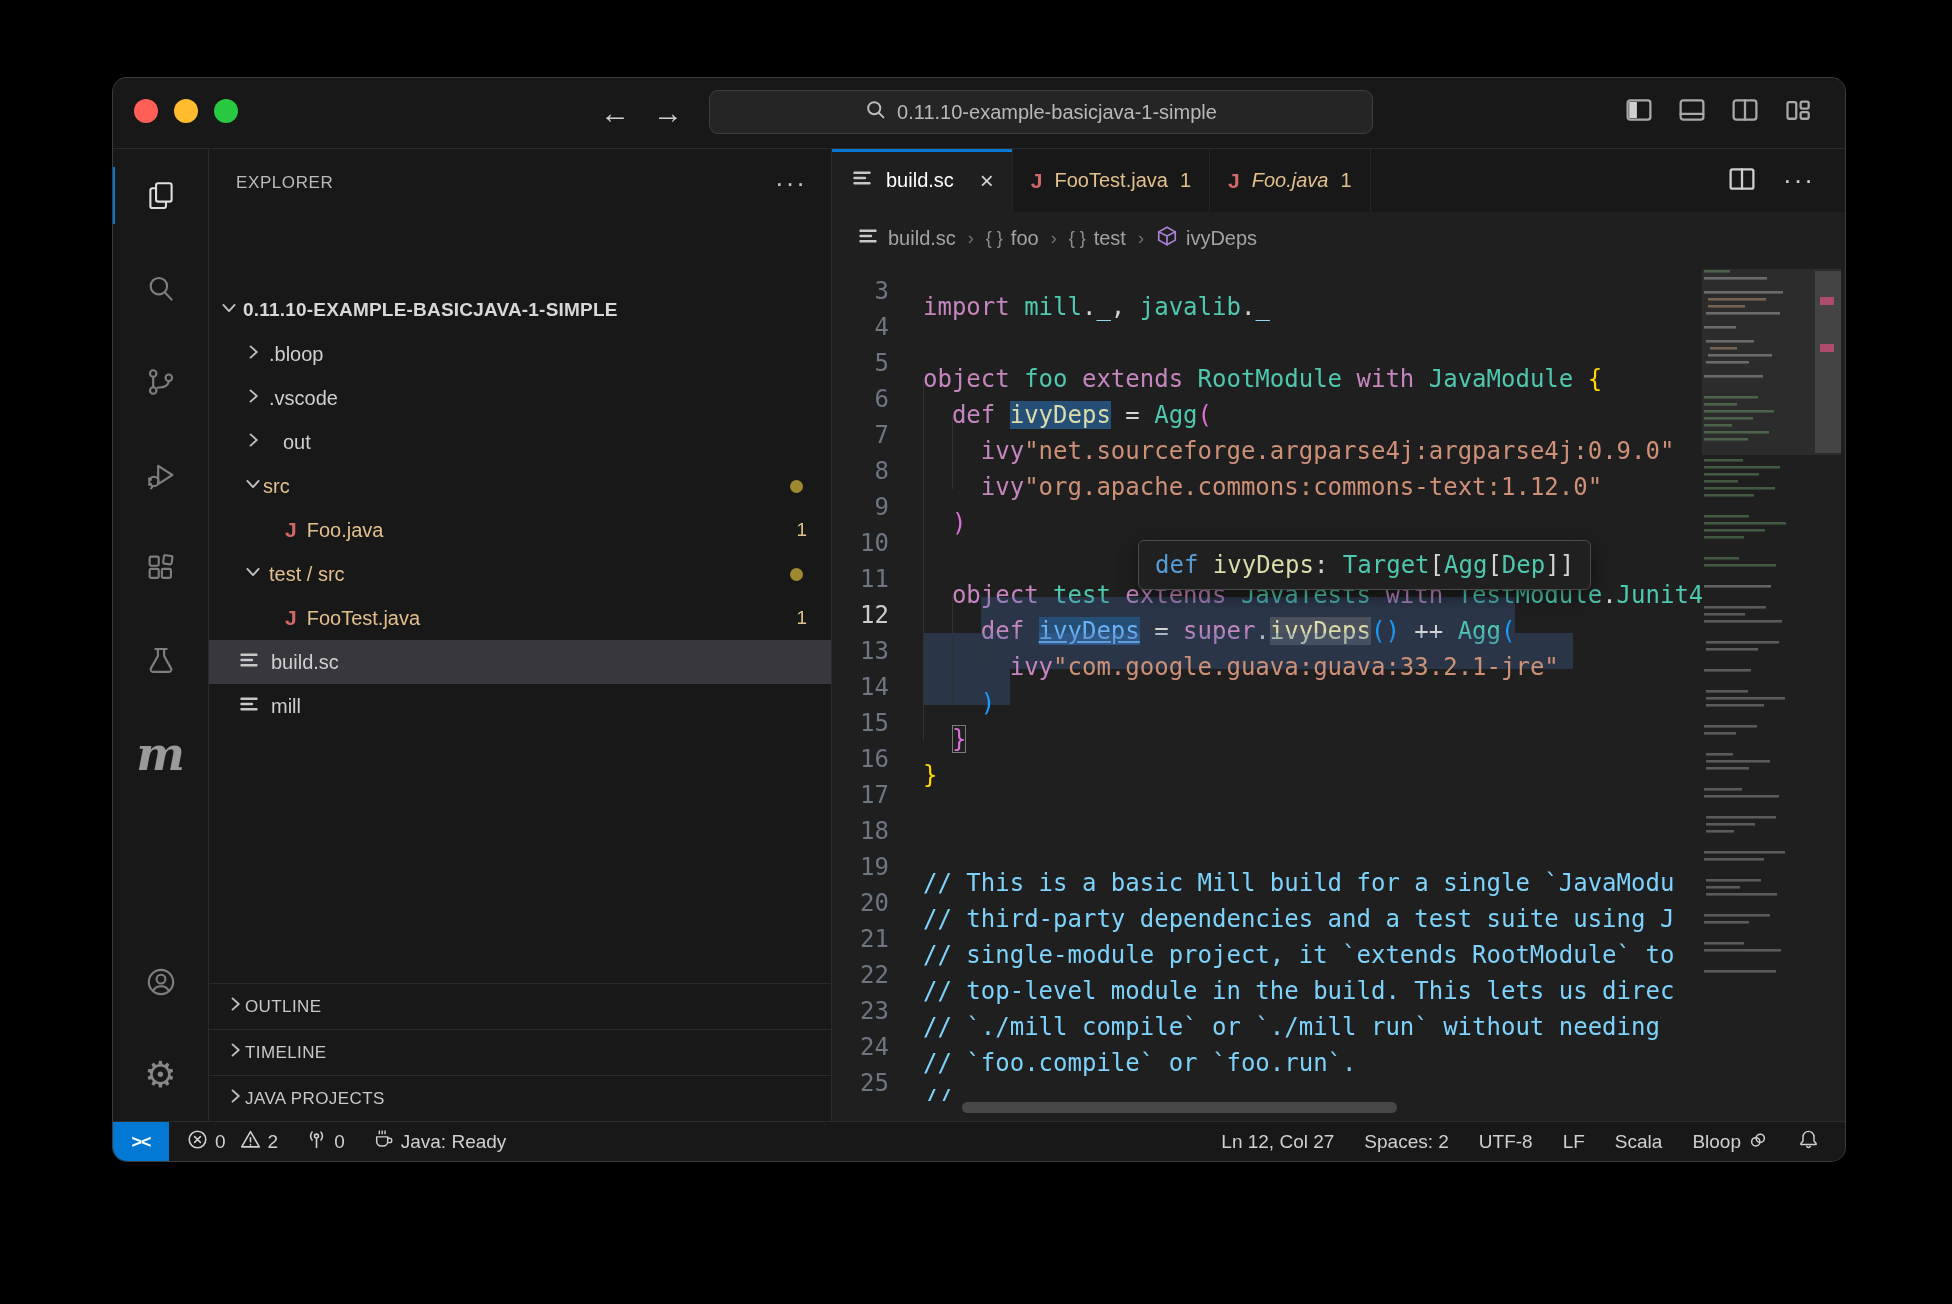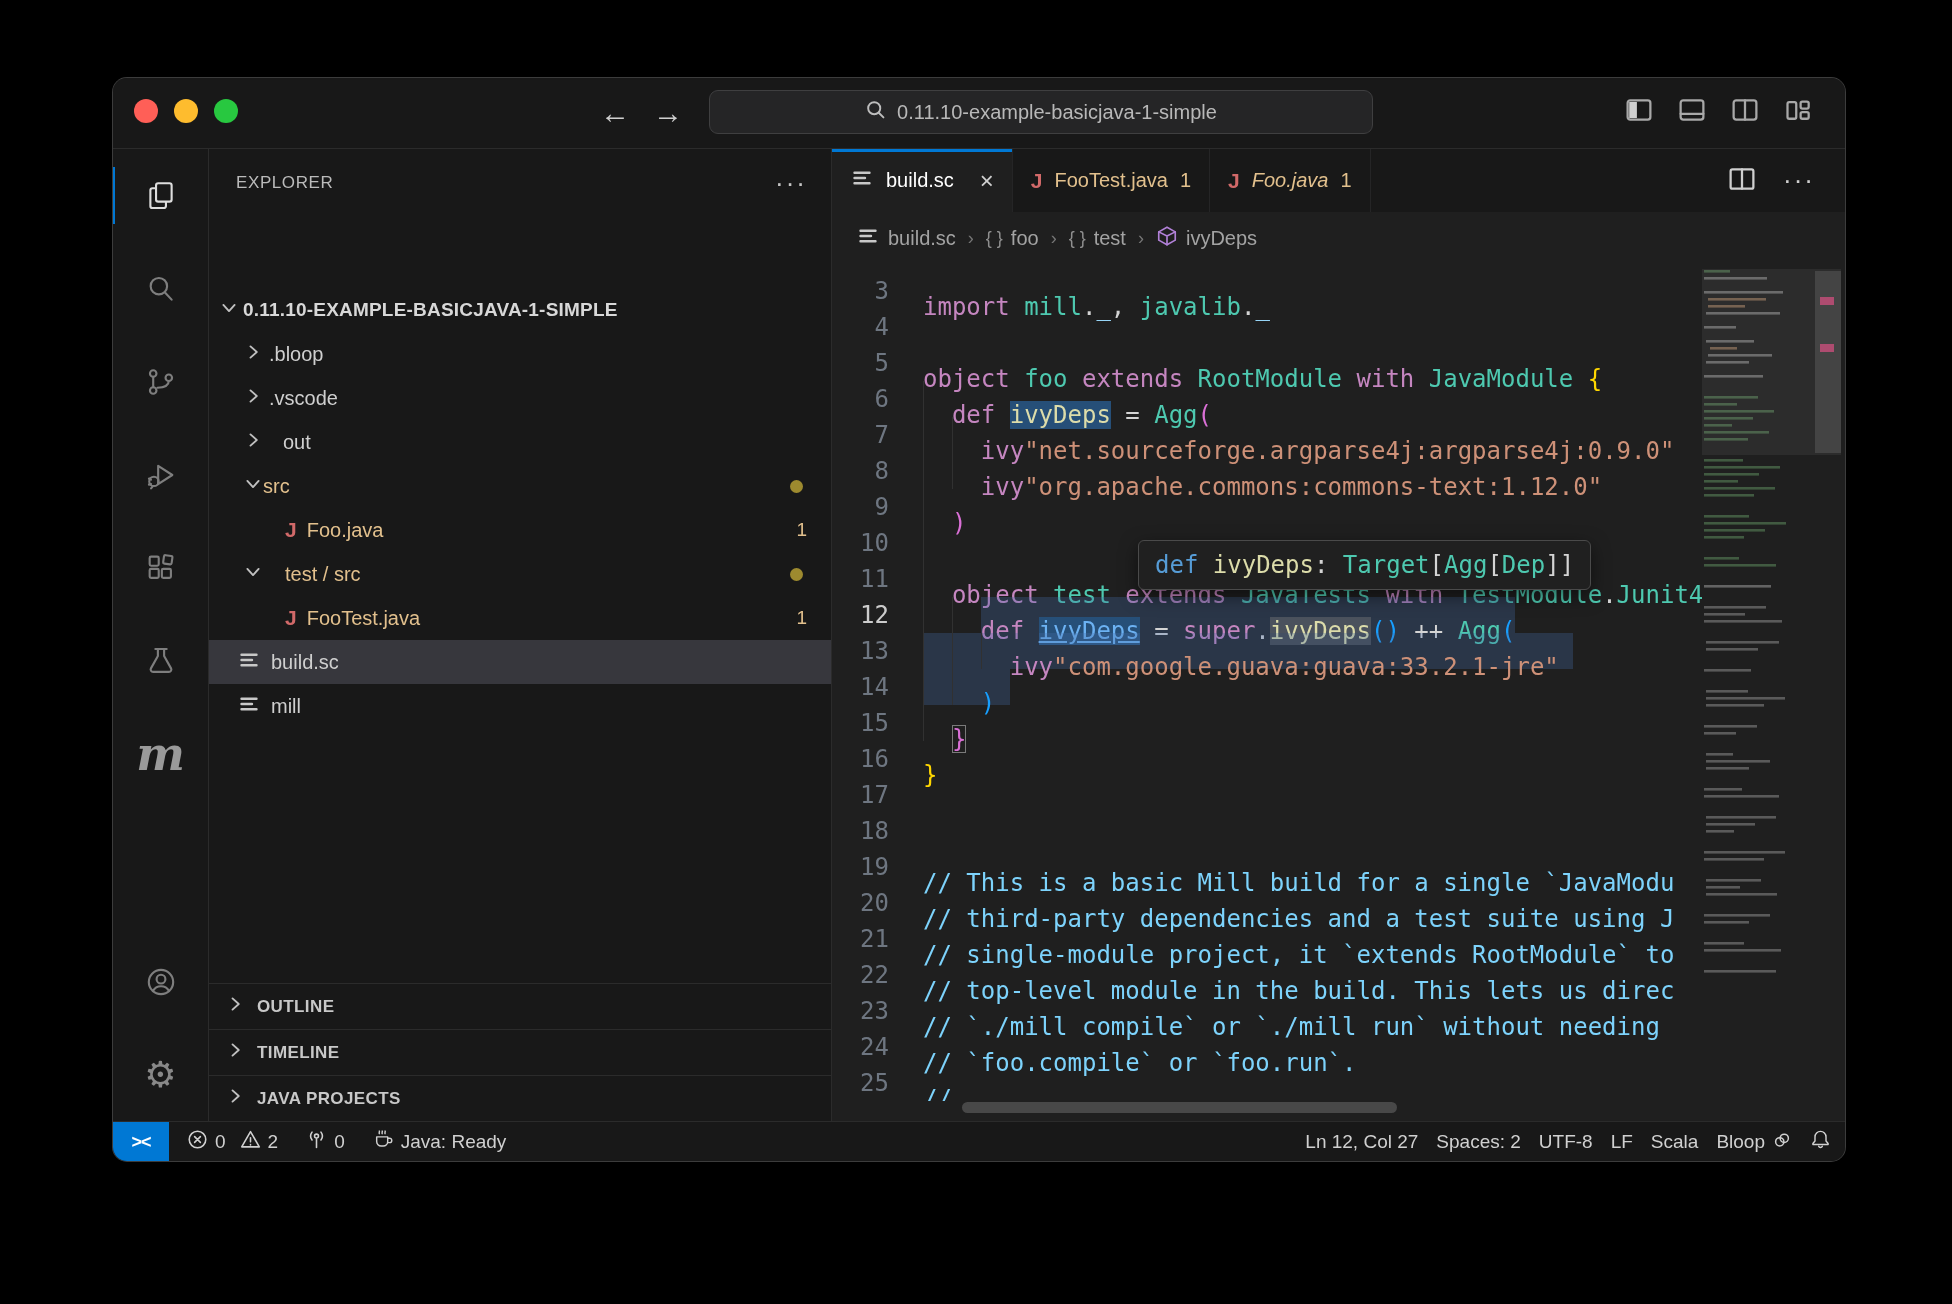"test / src" span.lbl { margin-left: 22px -> 6px }
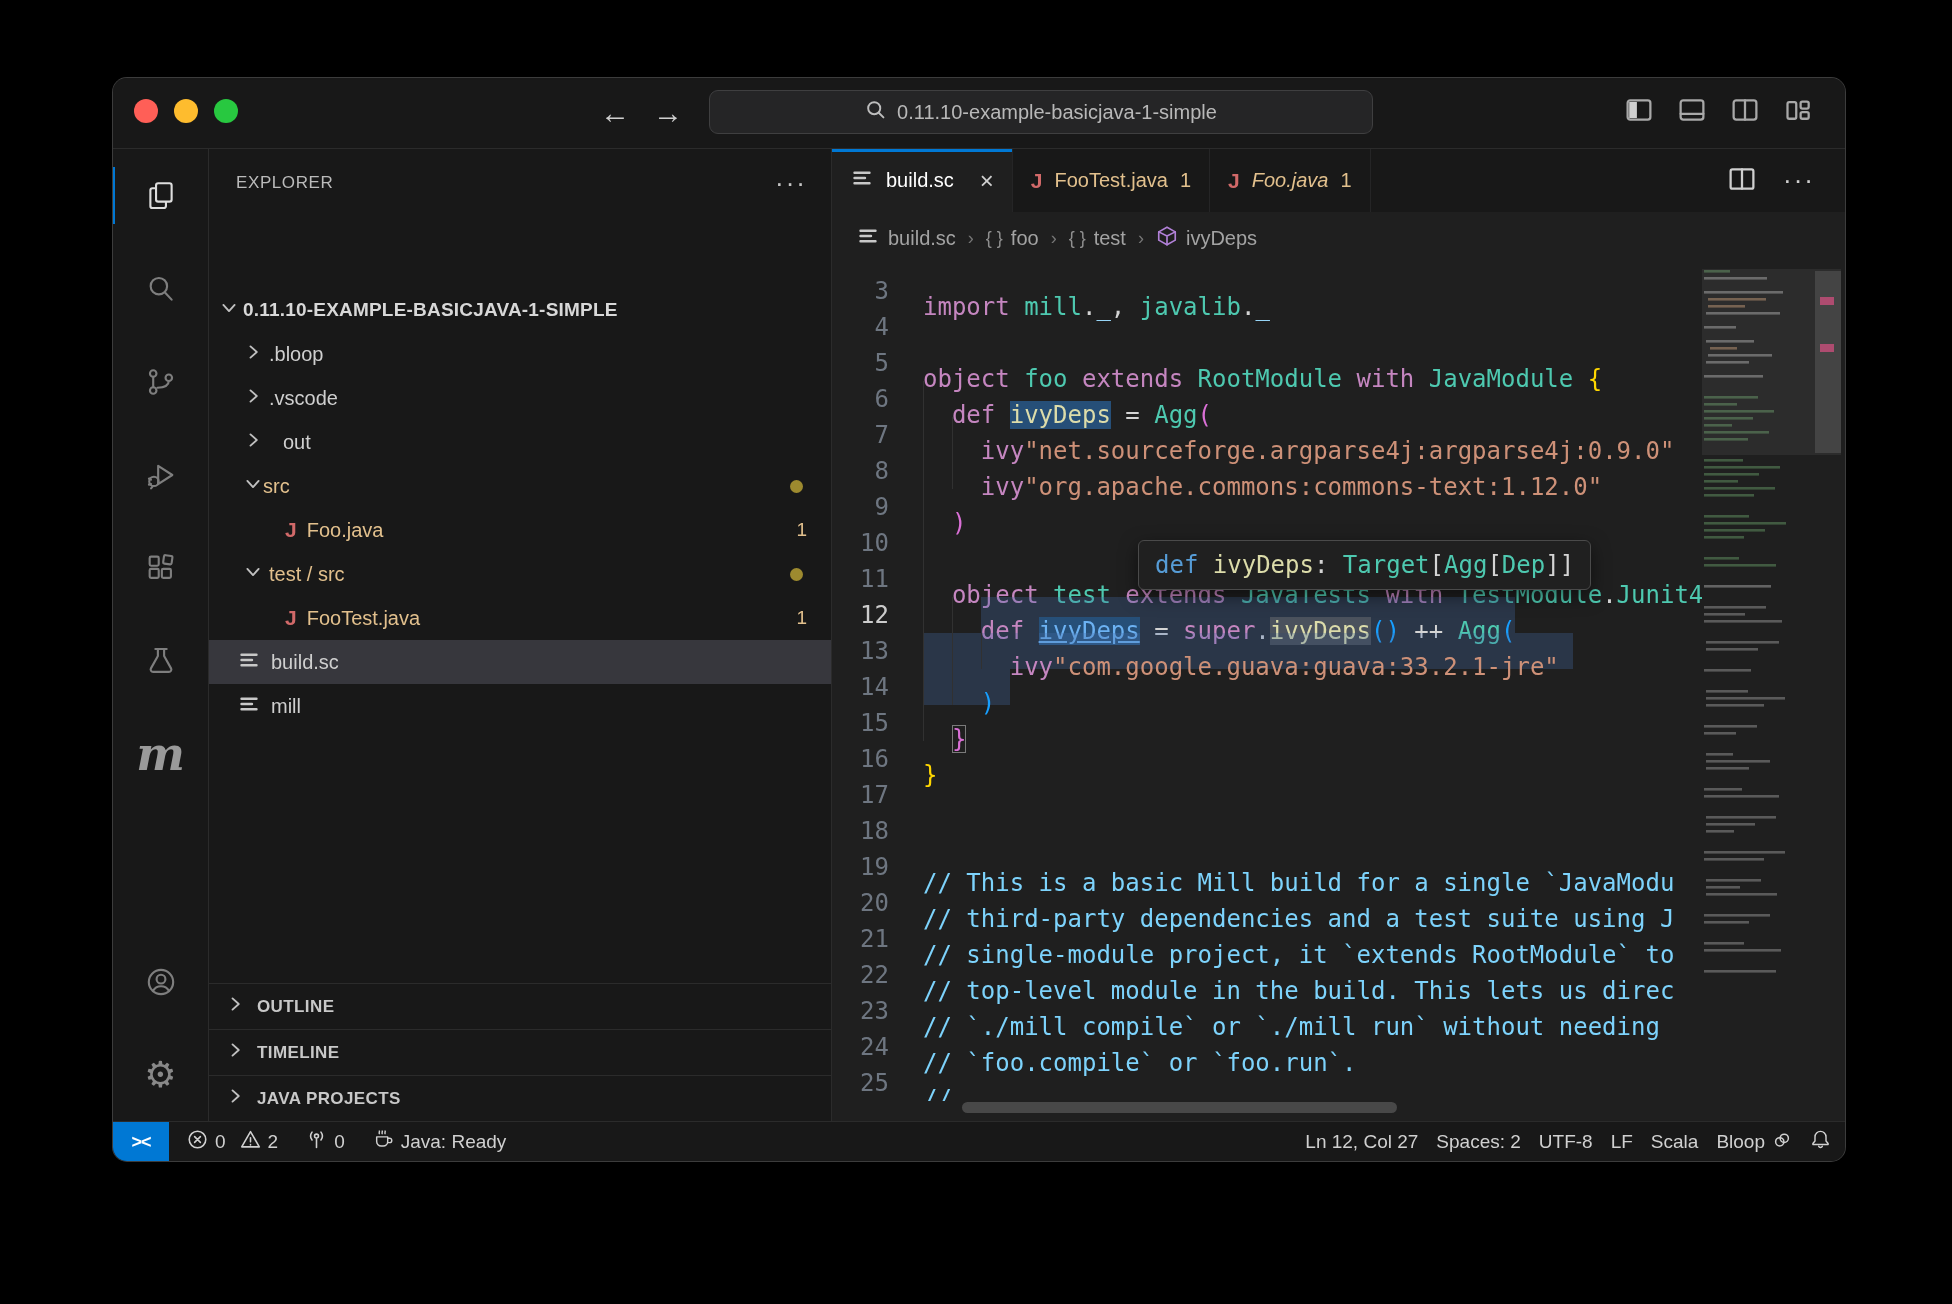"OUTLINE" .section { font-weight: bold -> normal; gap: 12px -> none }
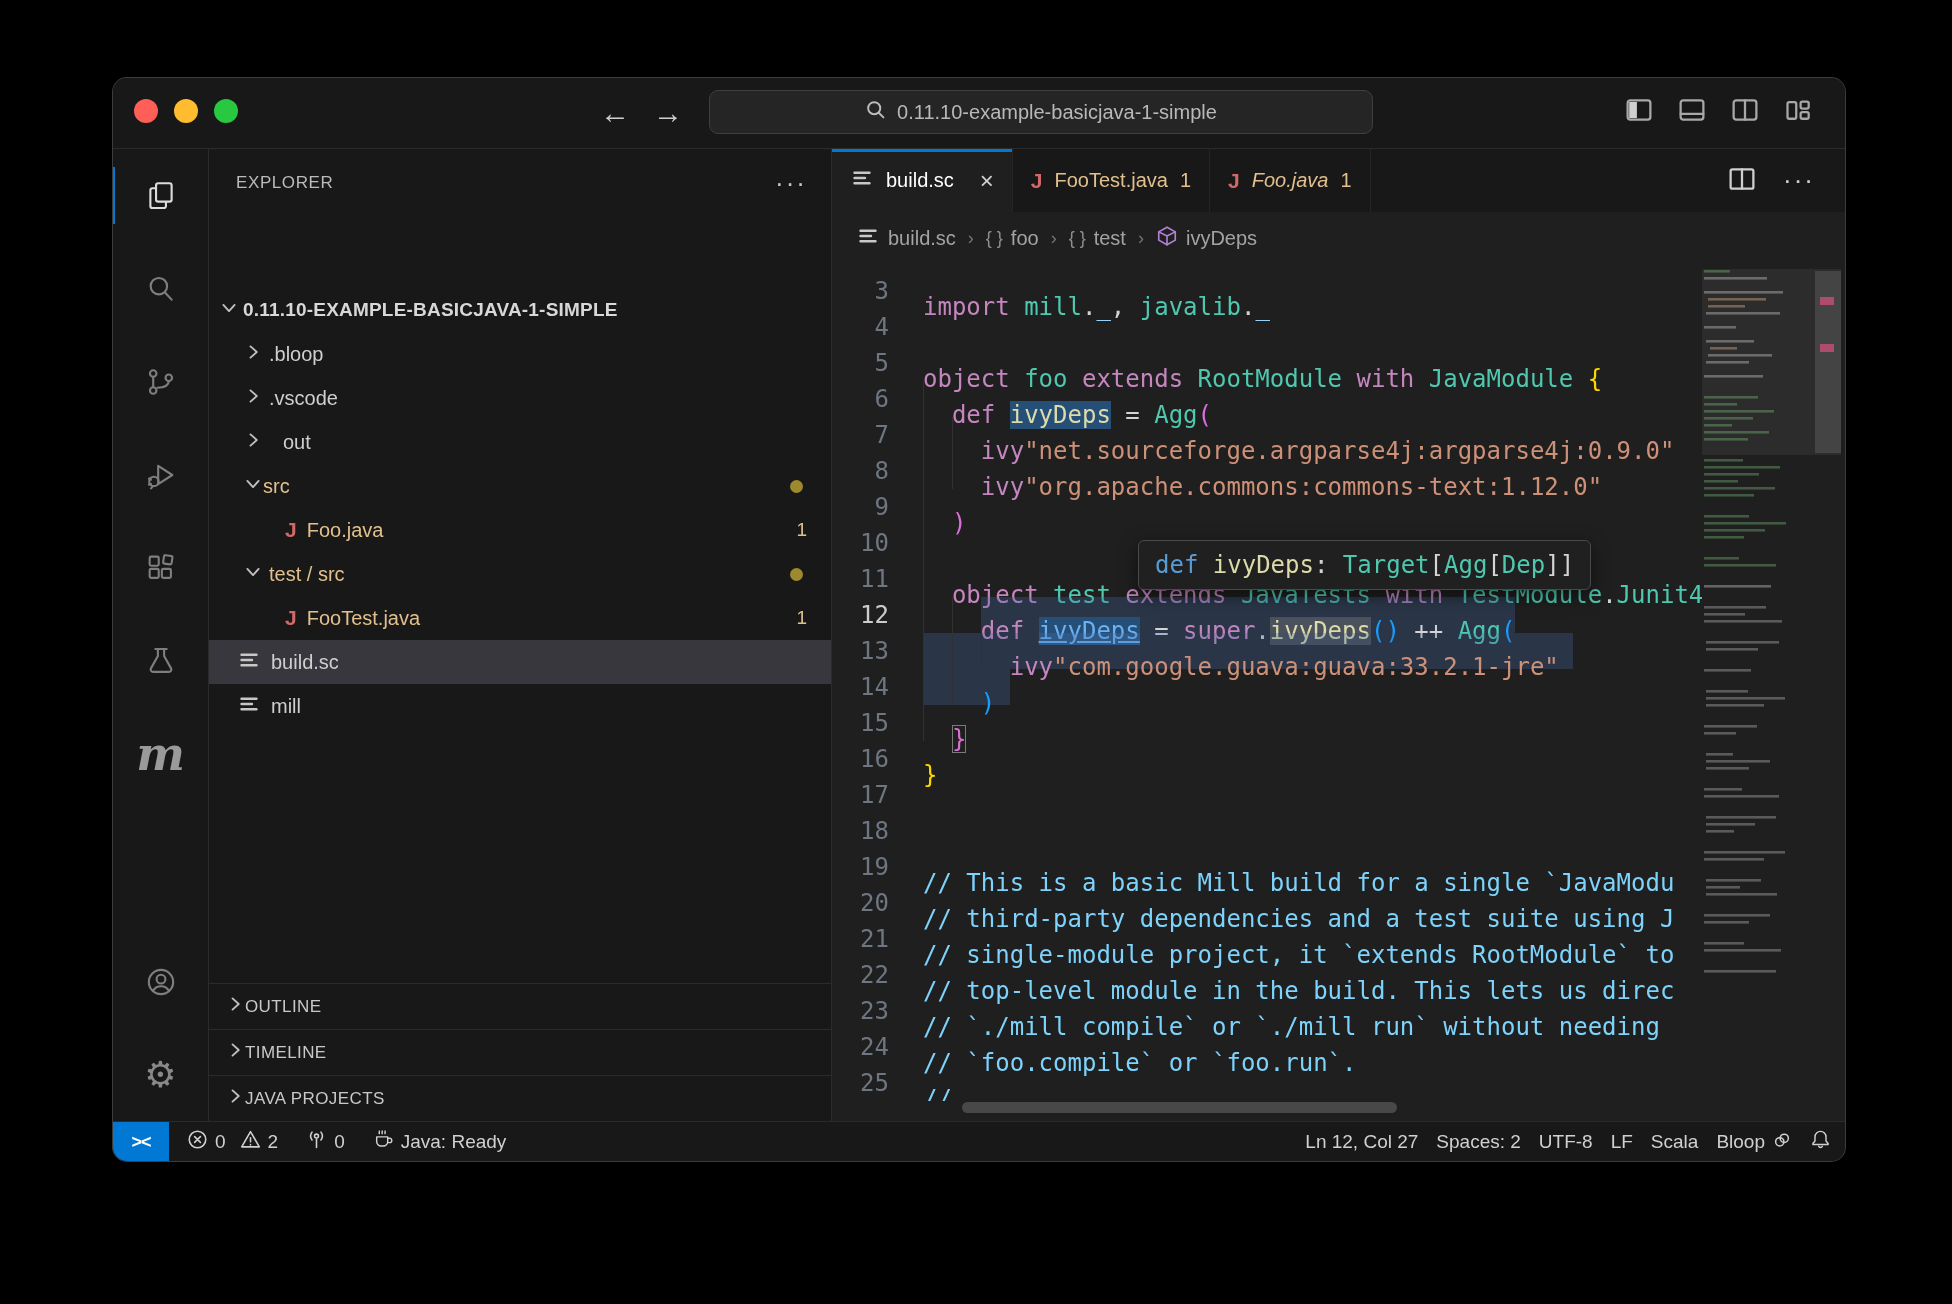"Ln 12, Col 27" .sb-right { gap: 18px -> 30px; padding-right: 14px -> 26px }
